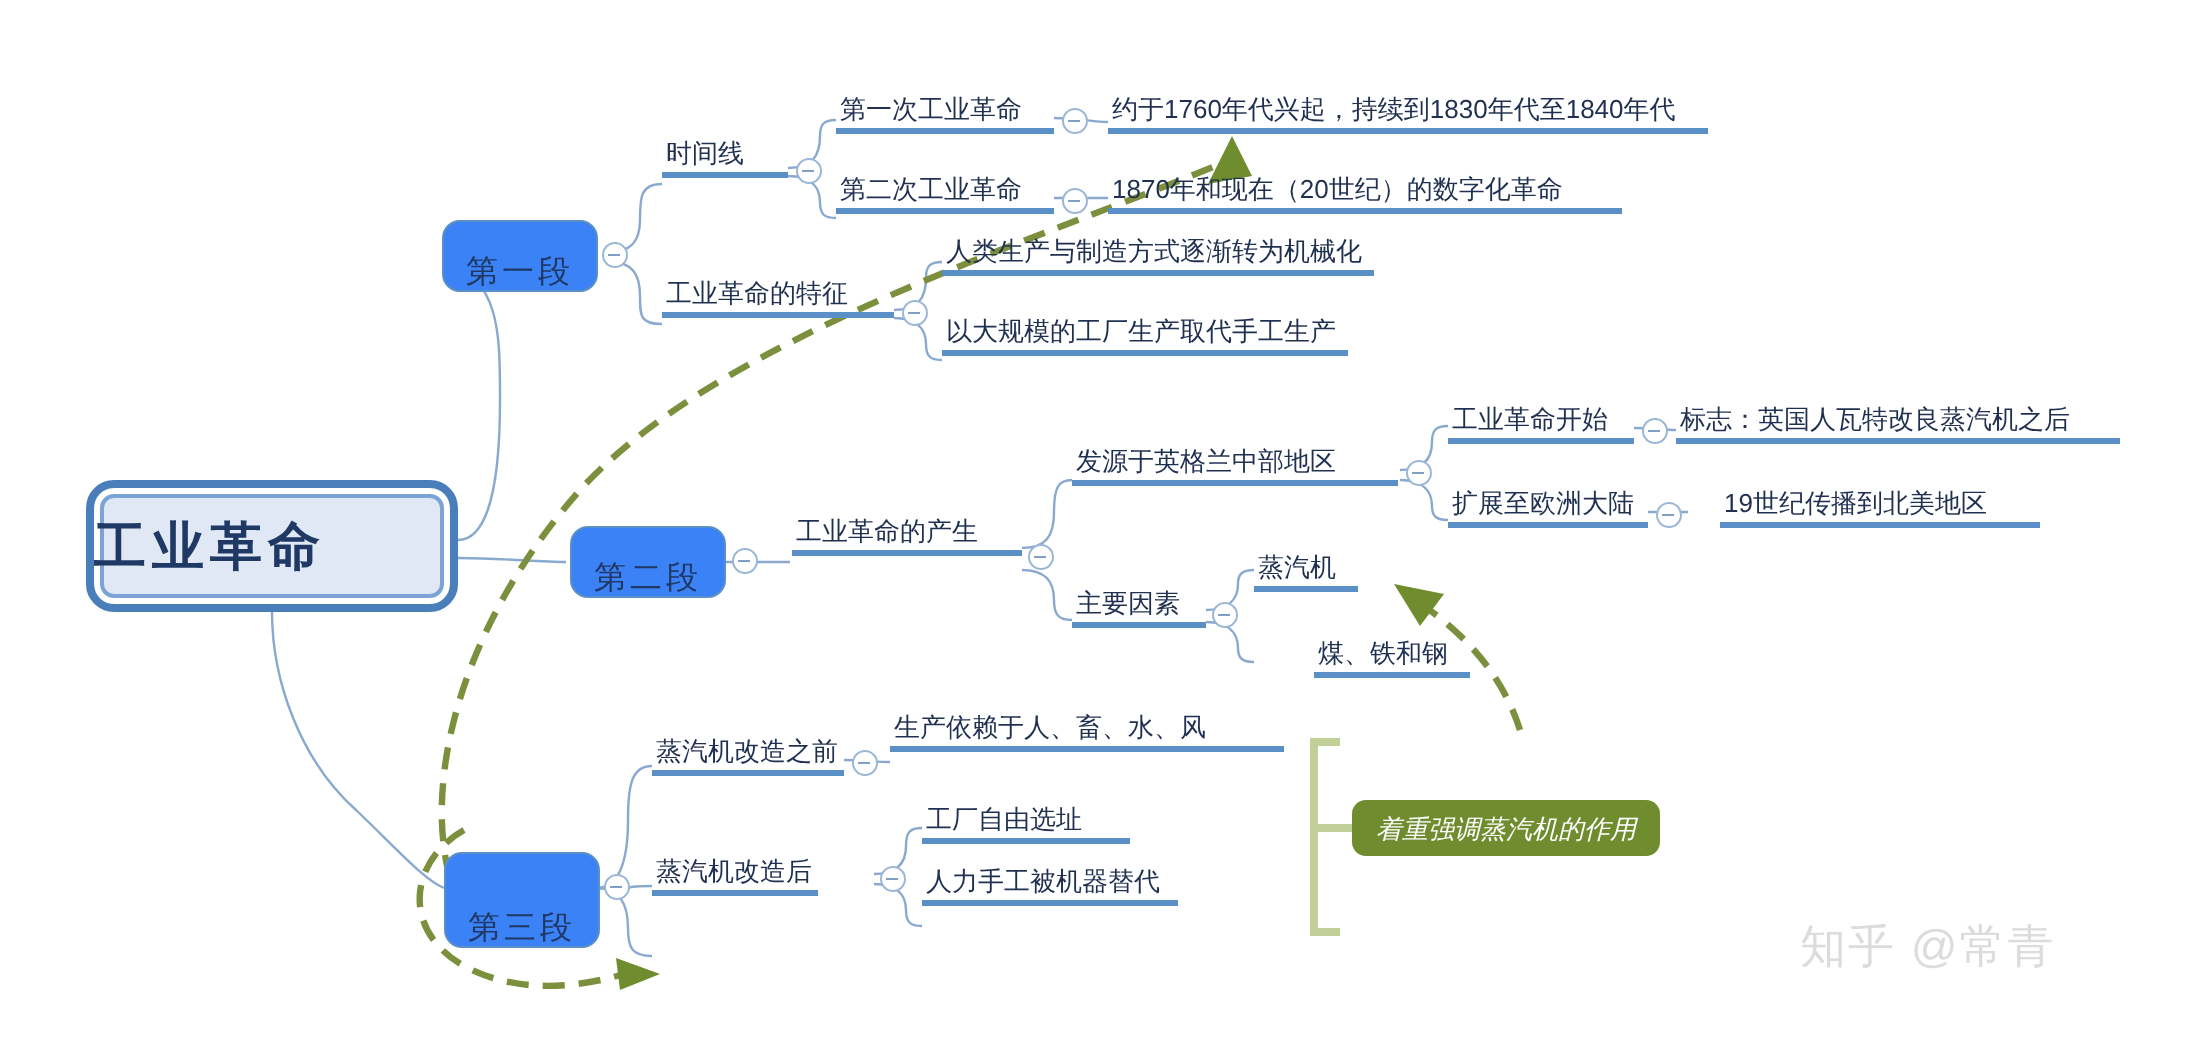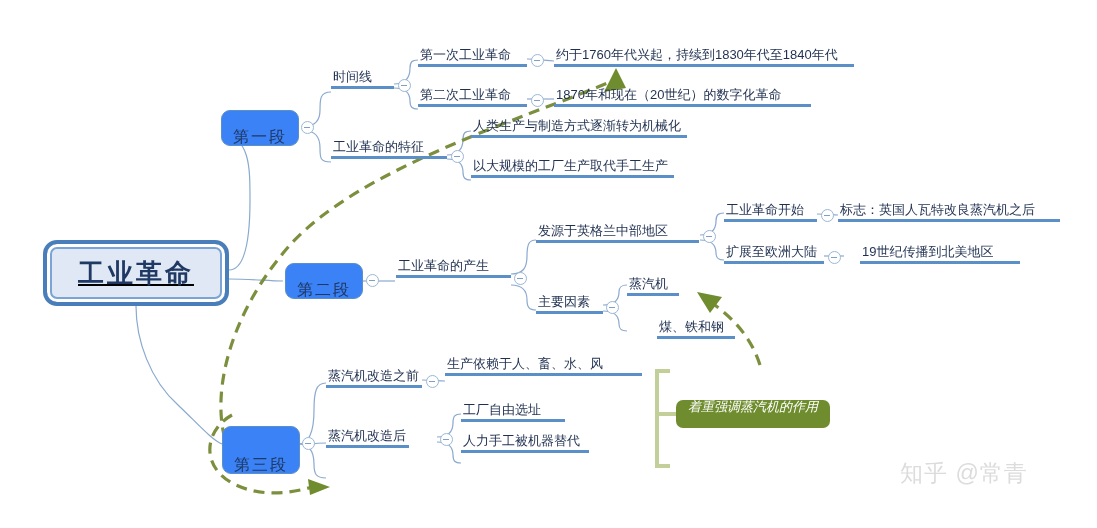"工业革命" .root-node { justify-content: center -> none; text-decoration: underline -> none }
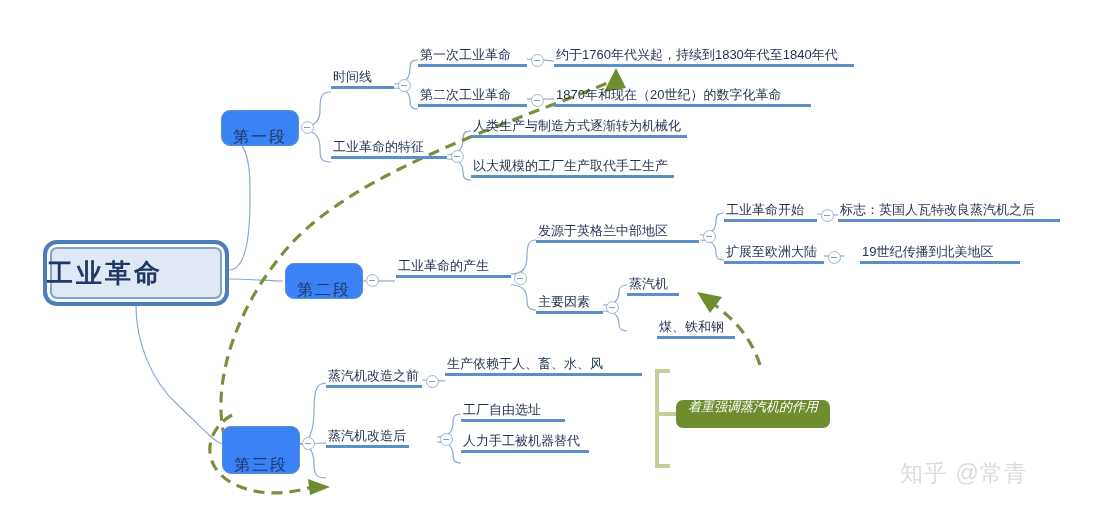"着重强调蒸汽机的作用" .callout { align-items: flex-start -> center }
